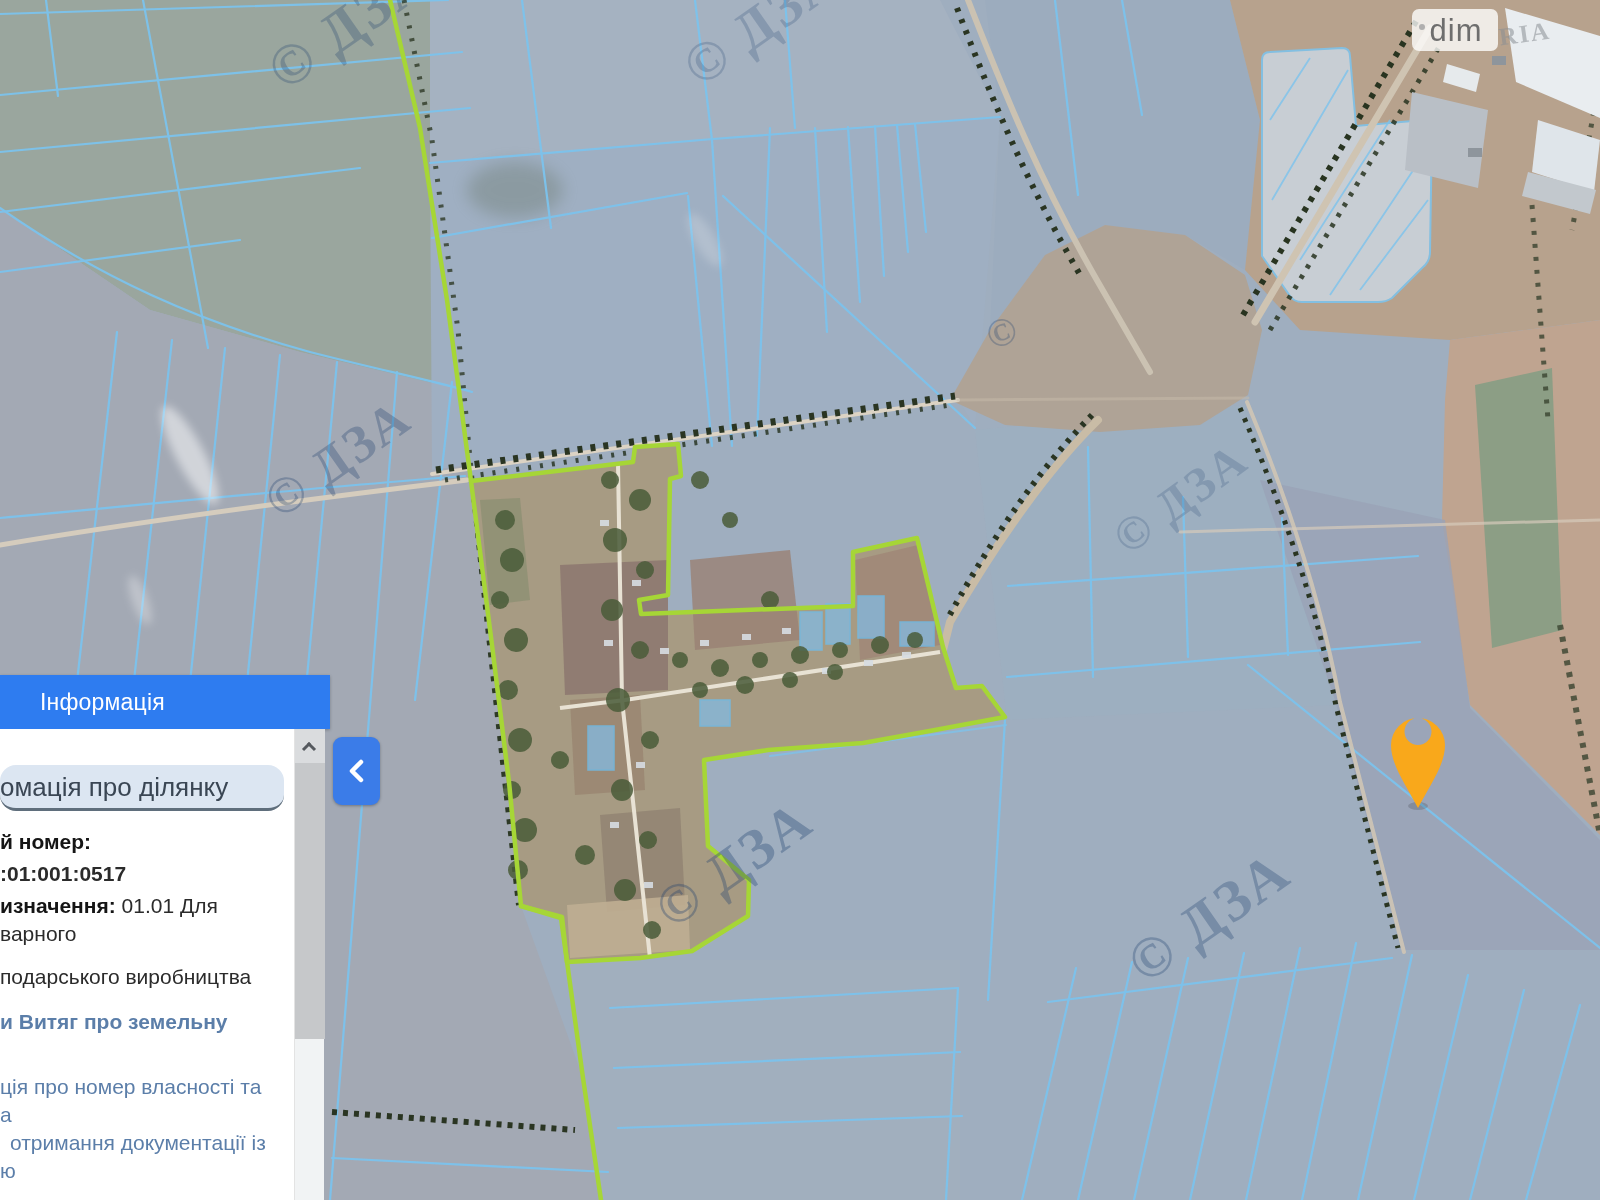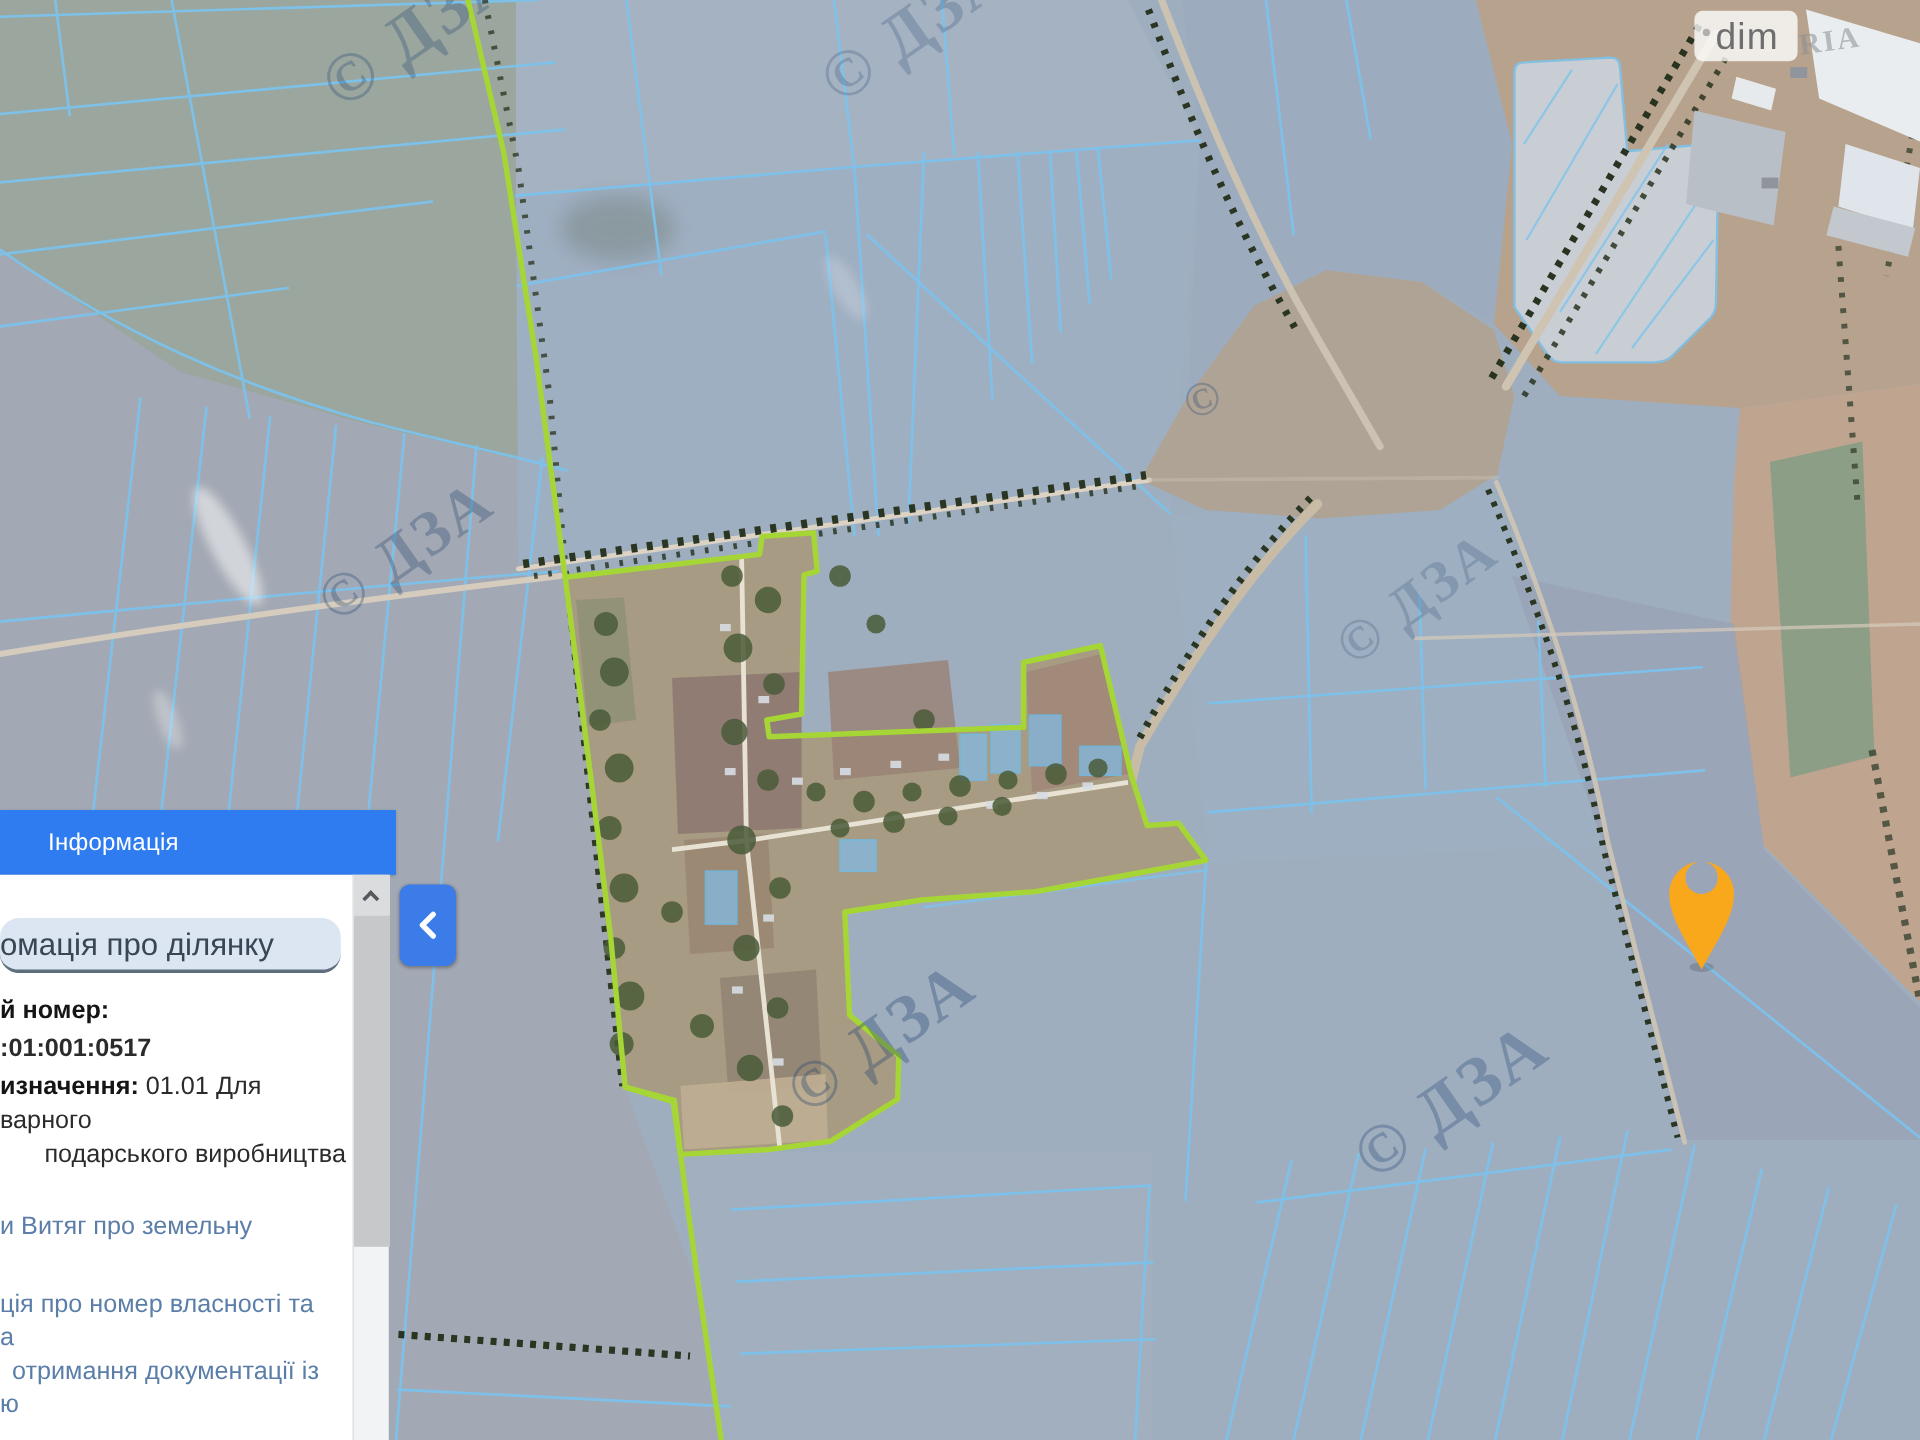"Інформація" .panel-header span { font-size: 20px -> 23px }
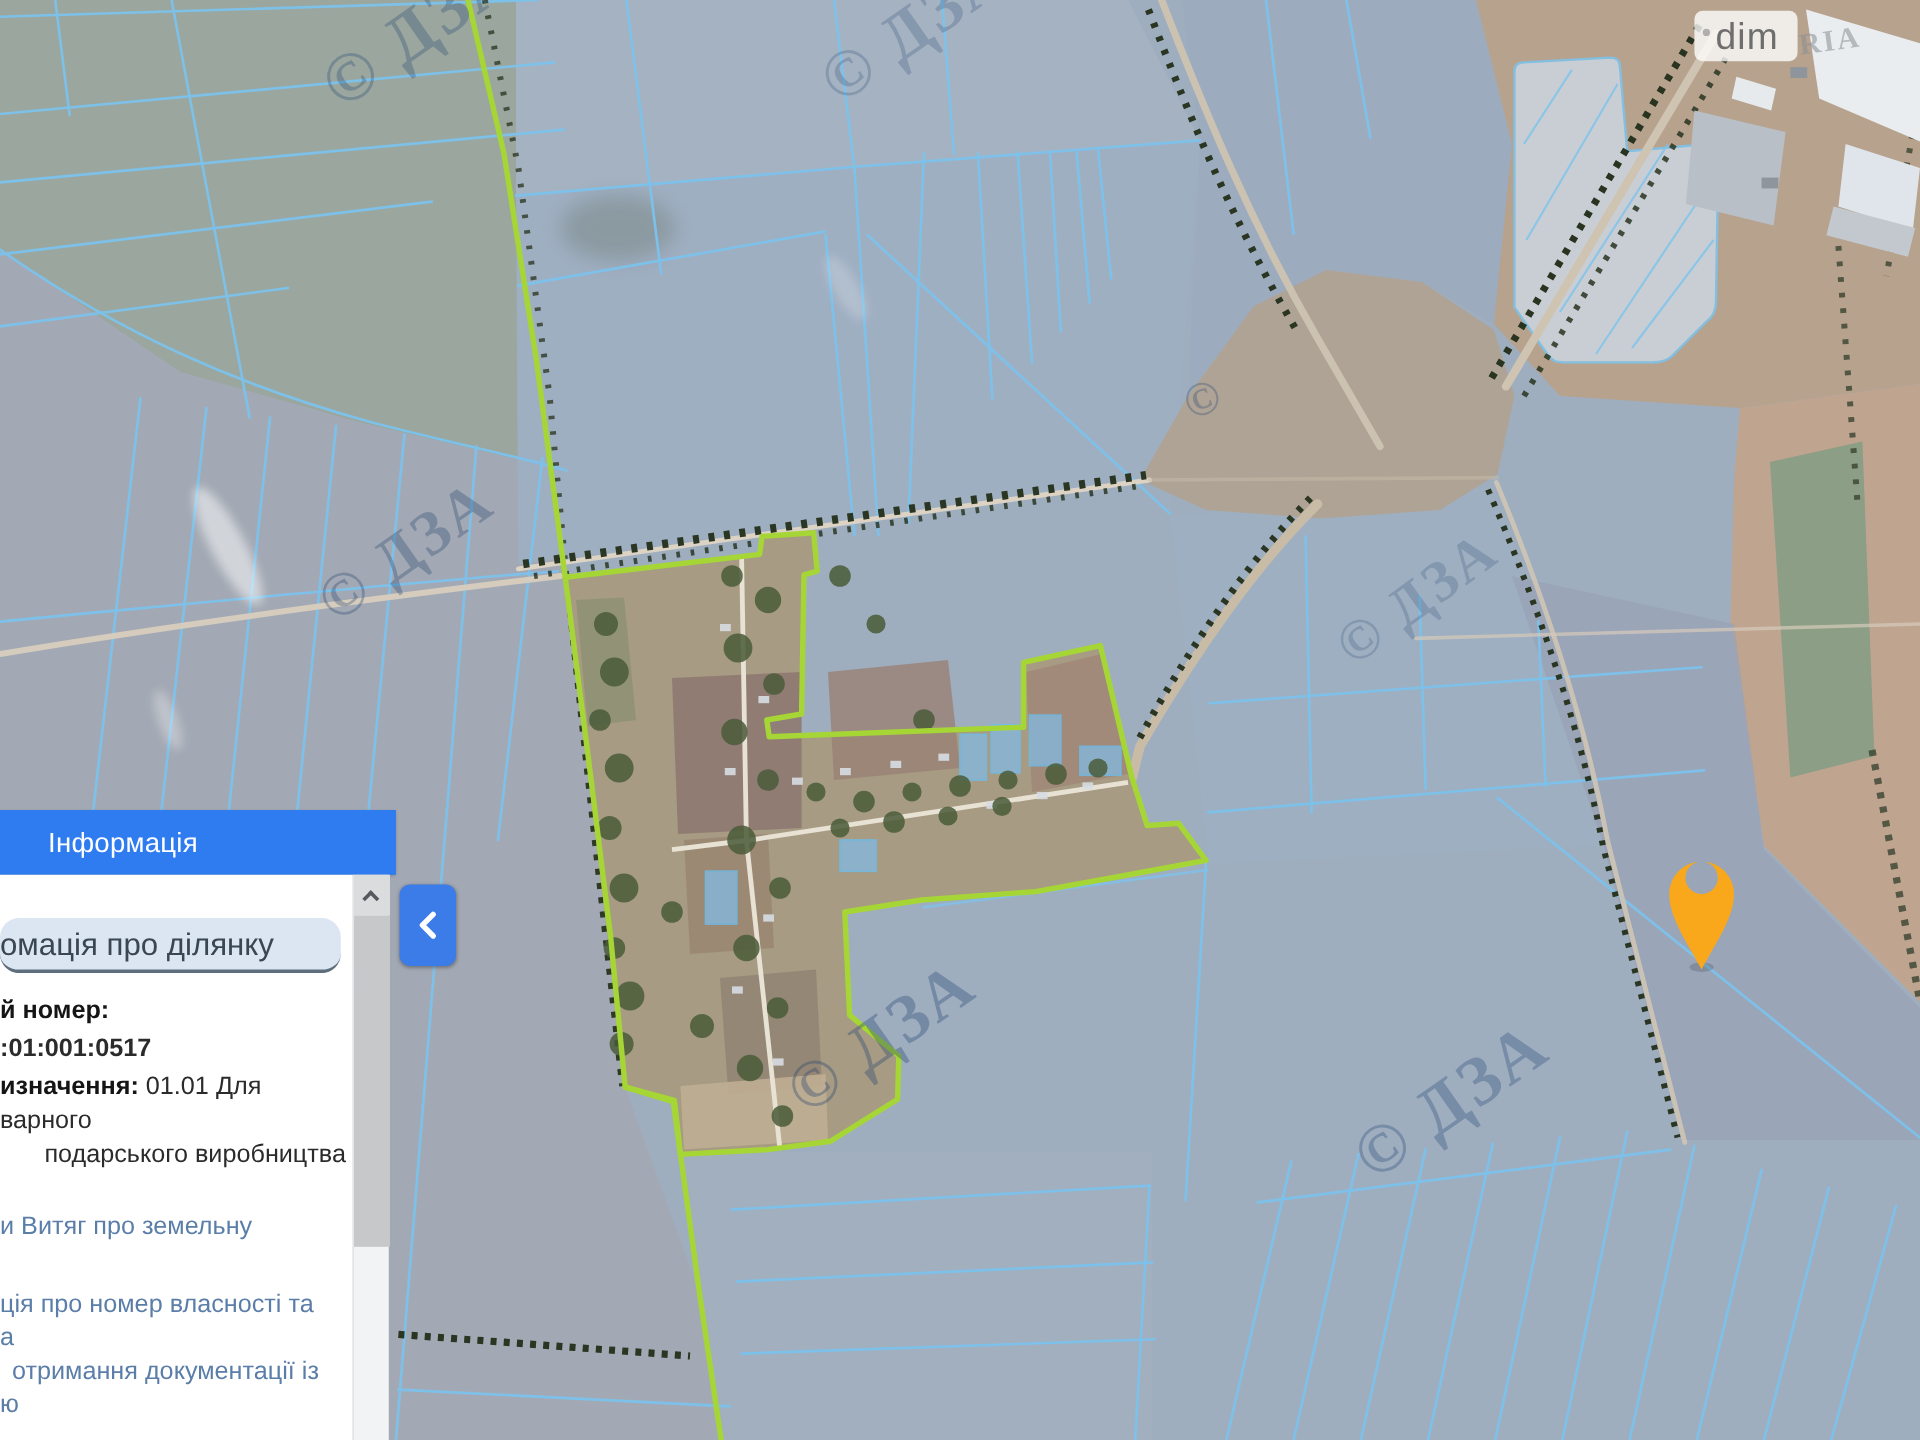"подарського виробництва" div.pline { padding-left: 37px -> none; top: 221px -> 236px }
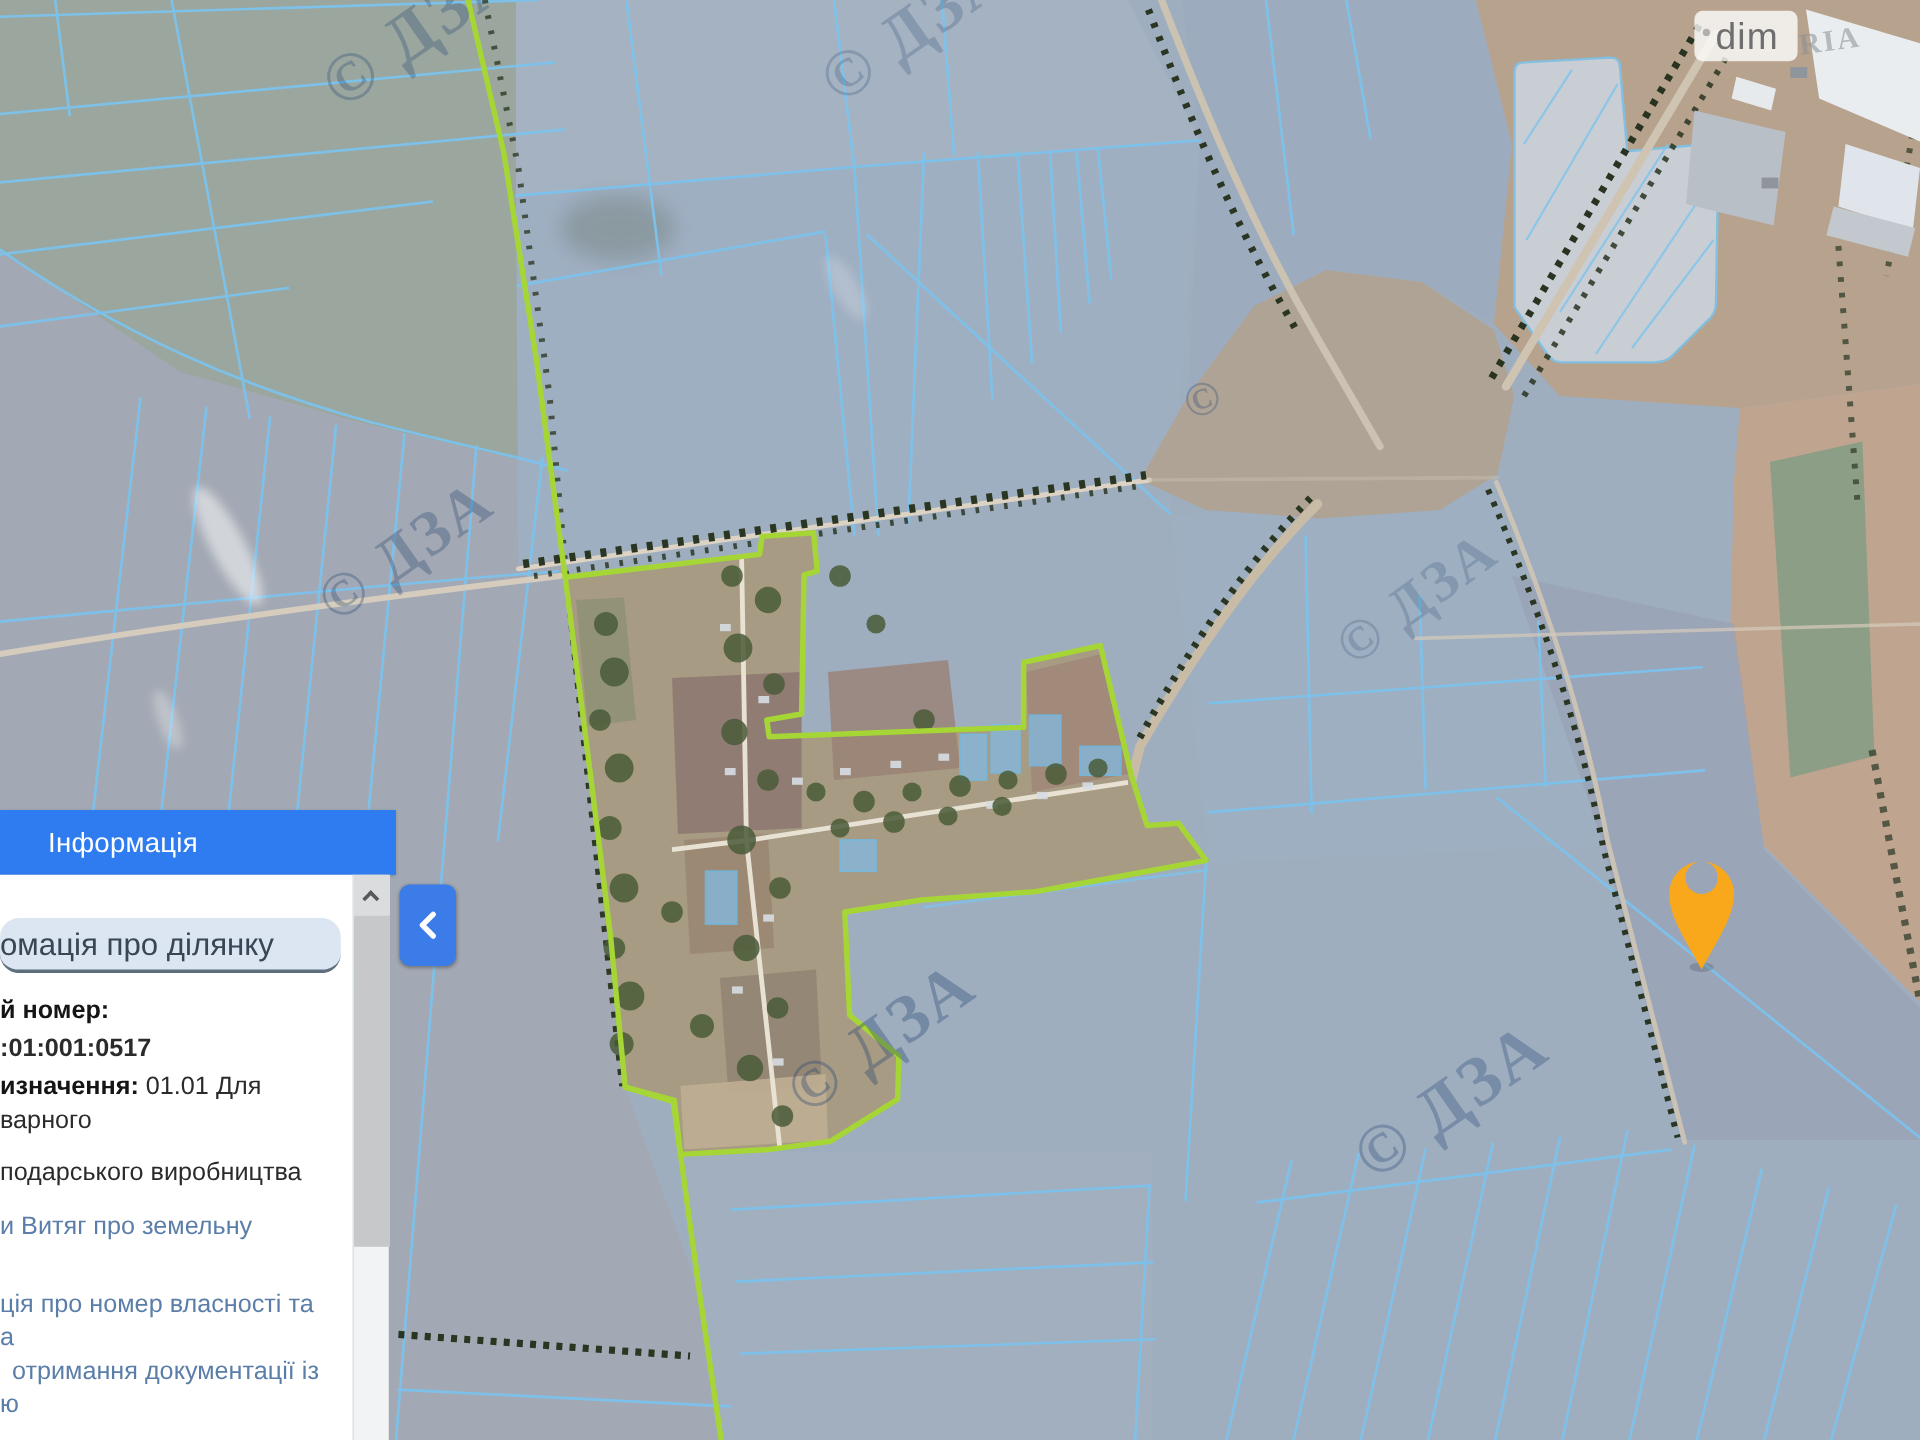"и Витяг про земельну" div.pline { font-weight: none -> bold }
